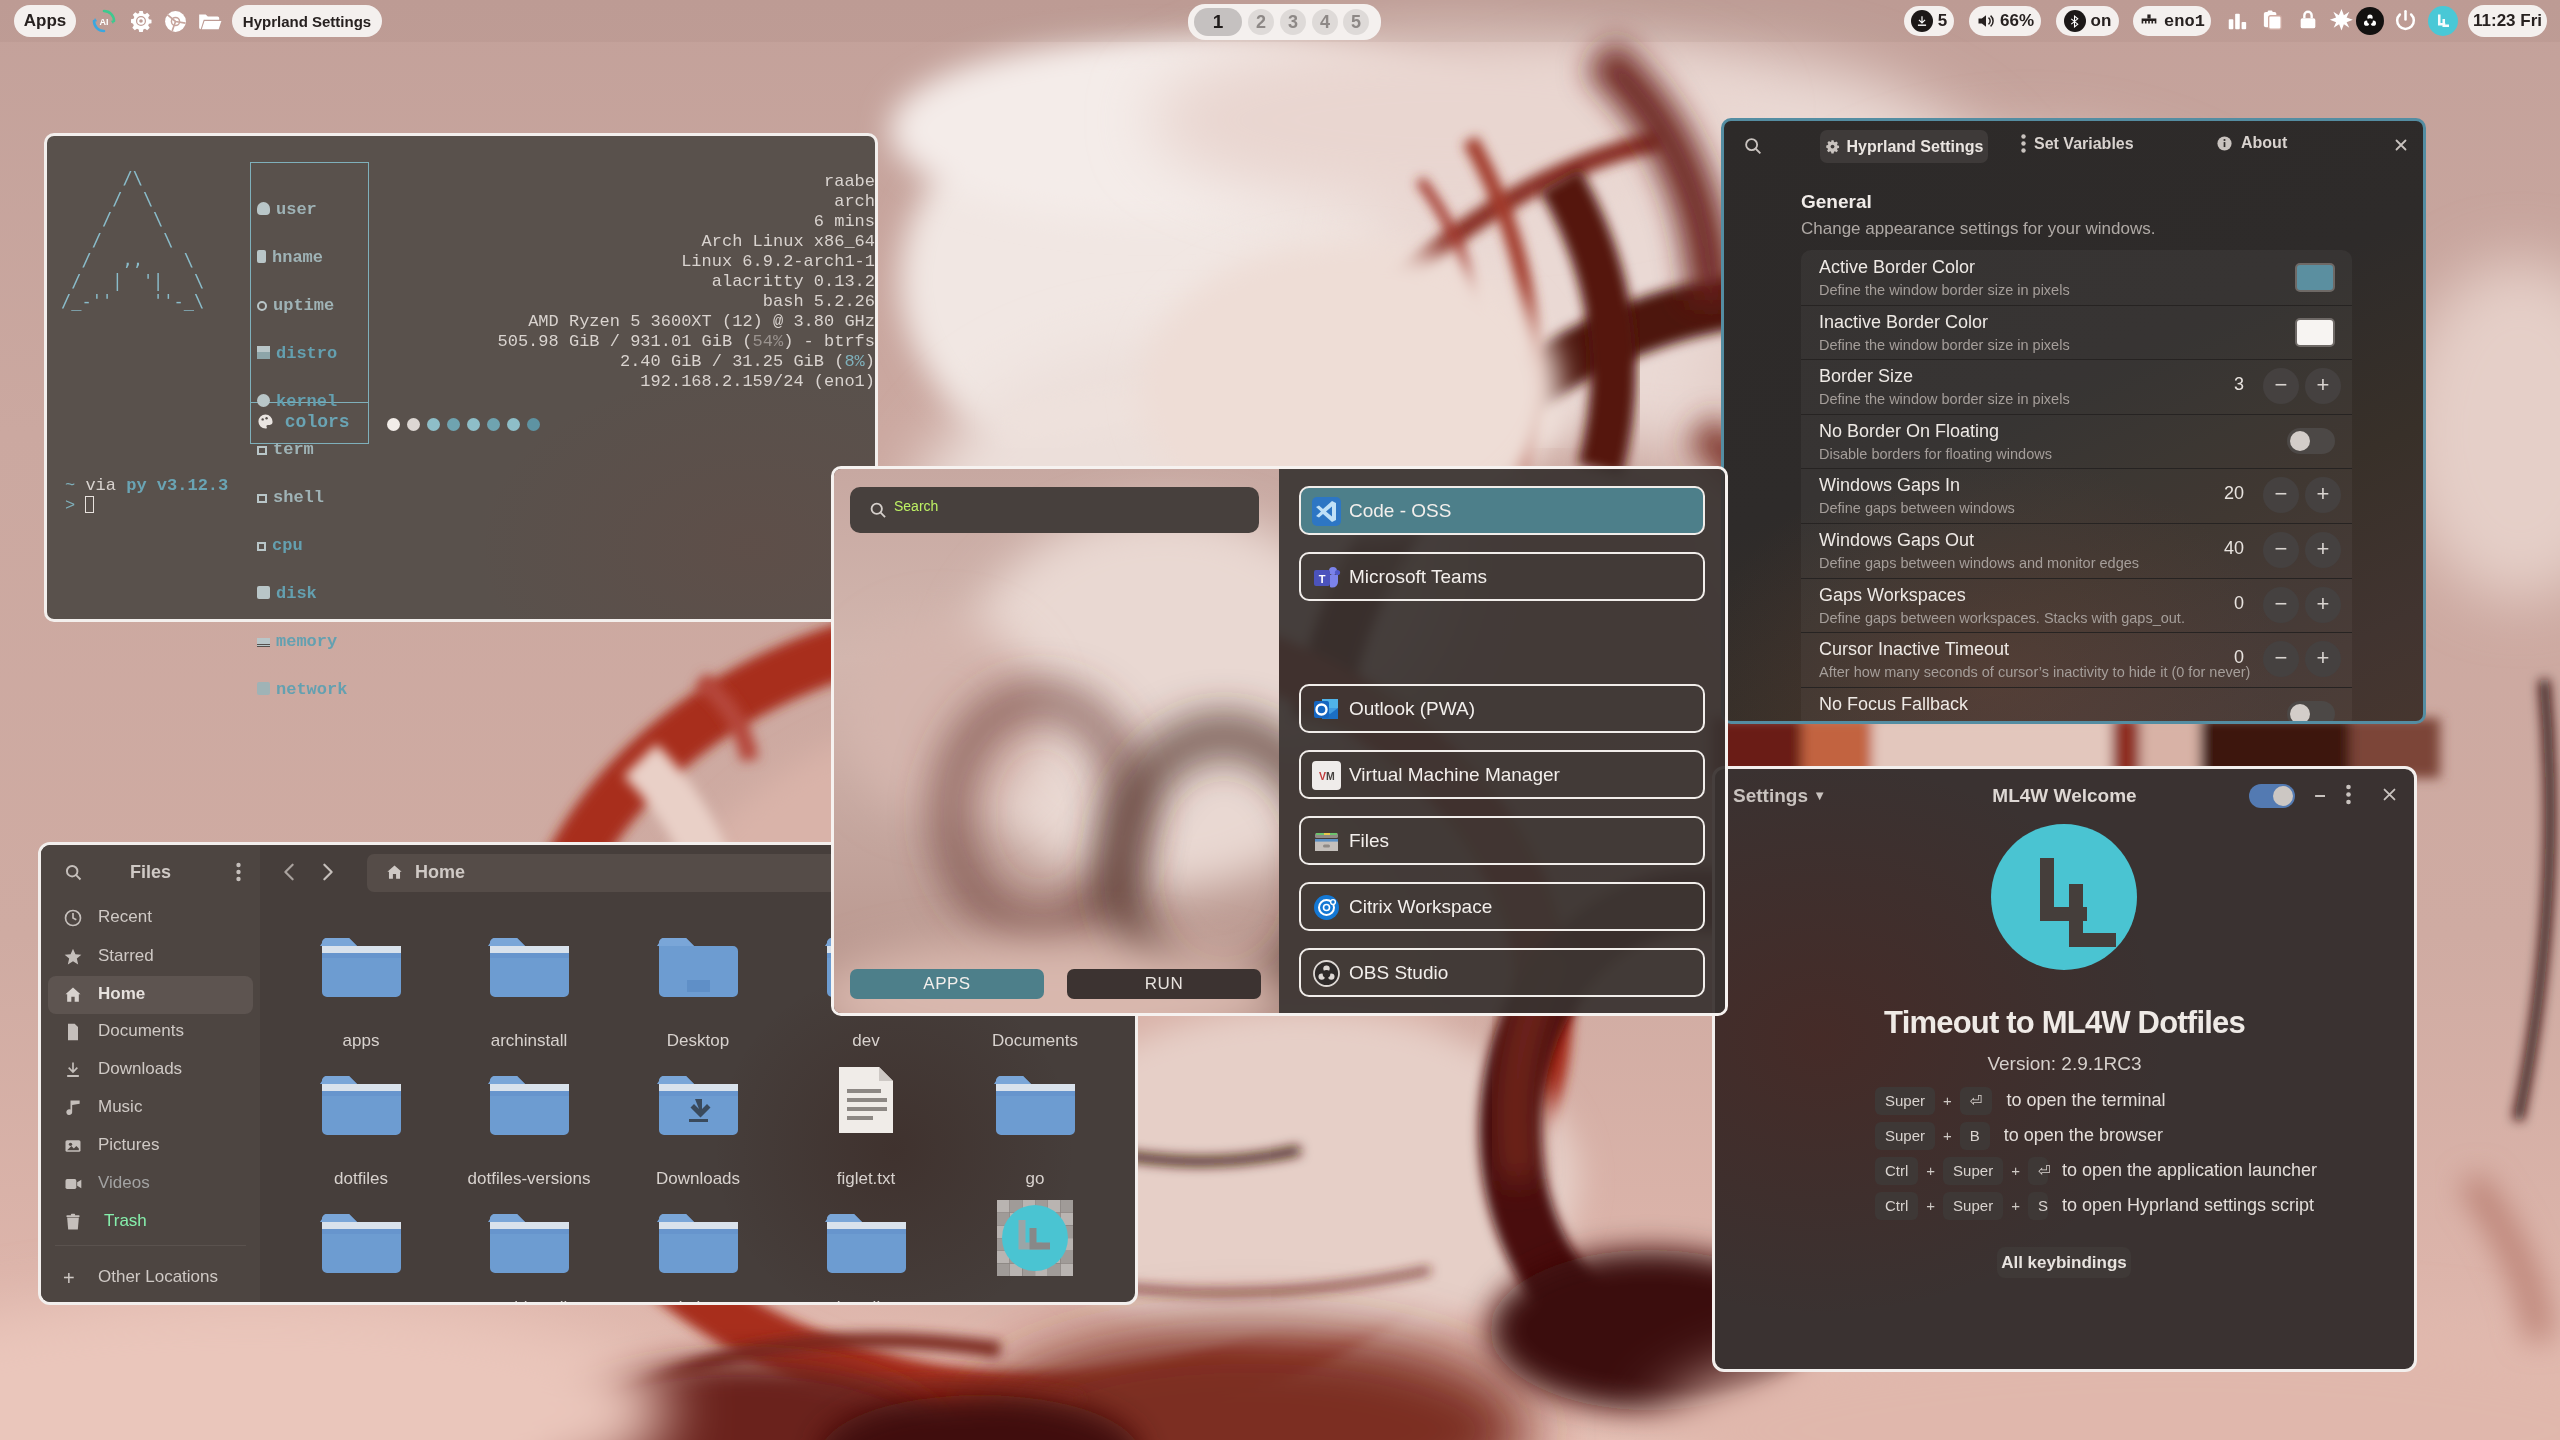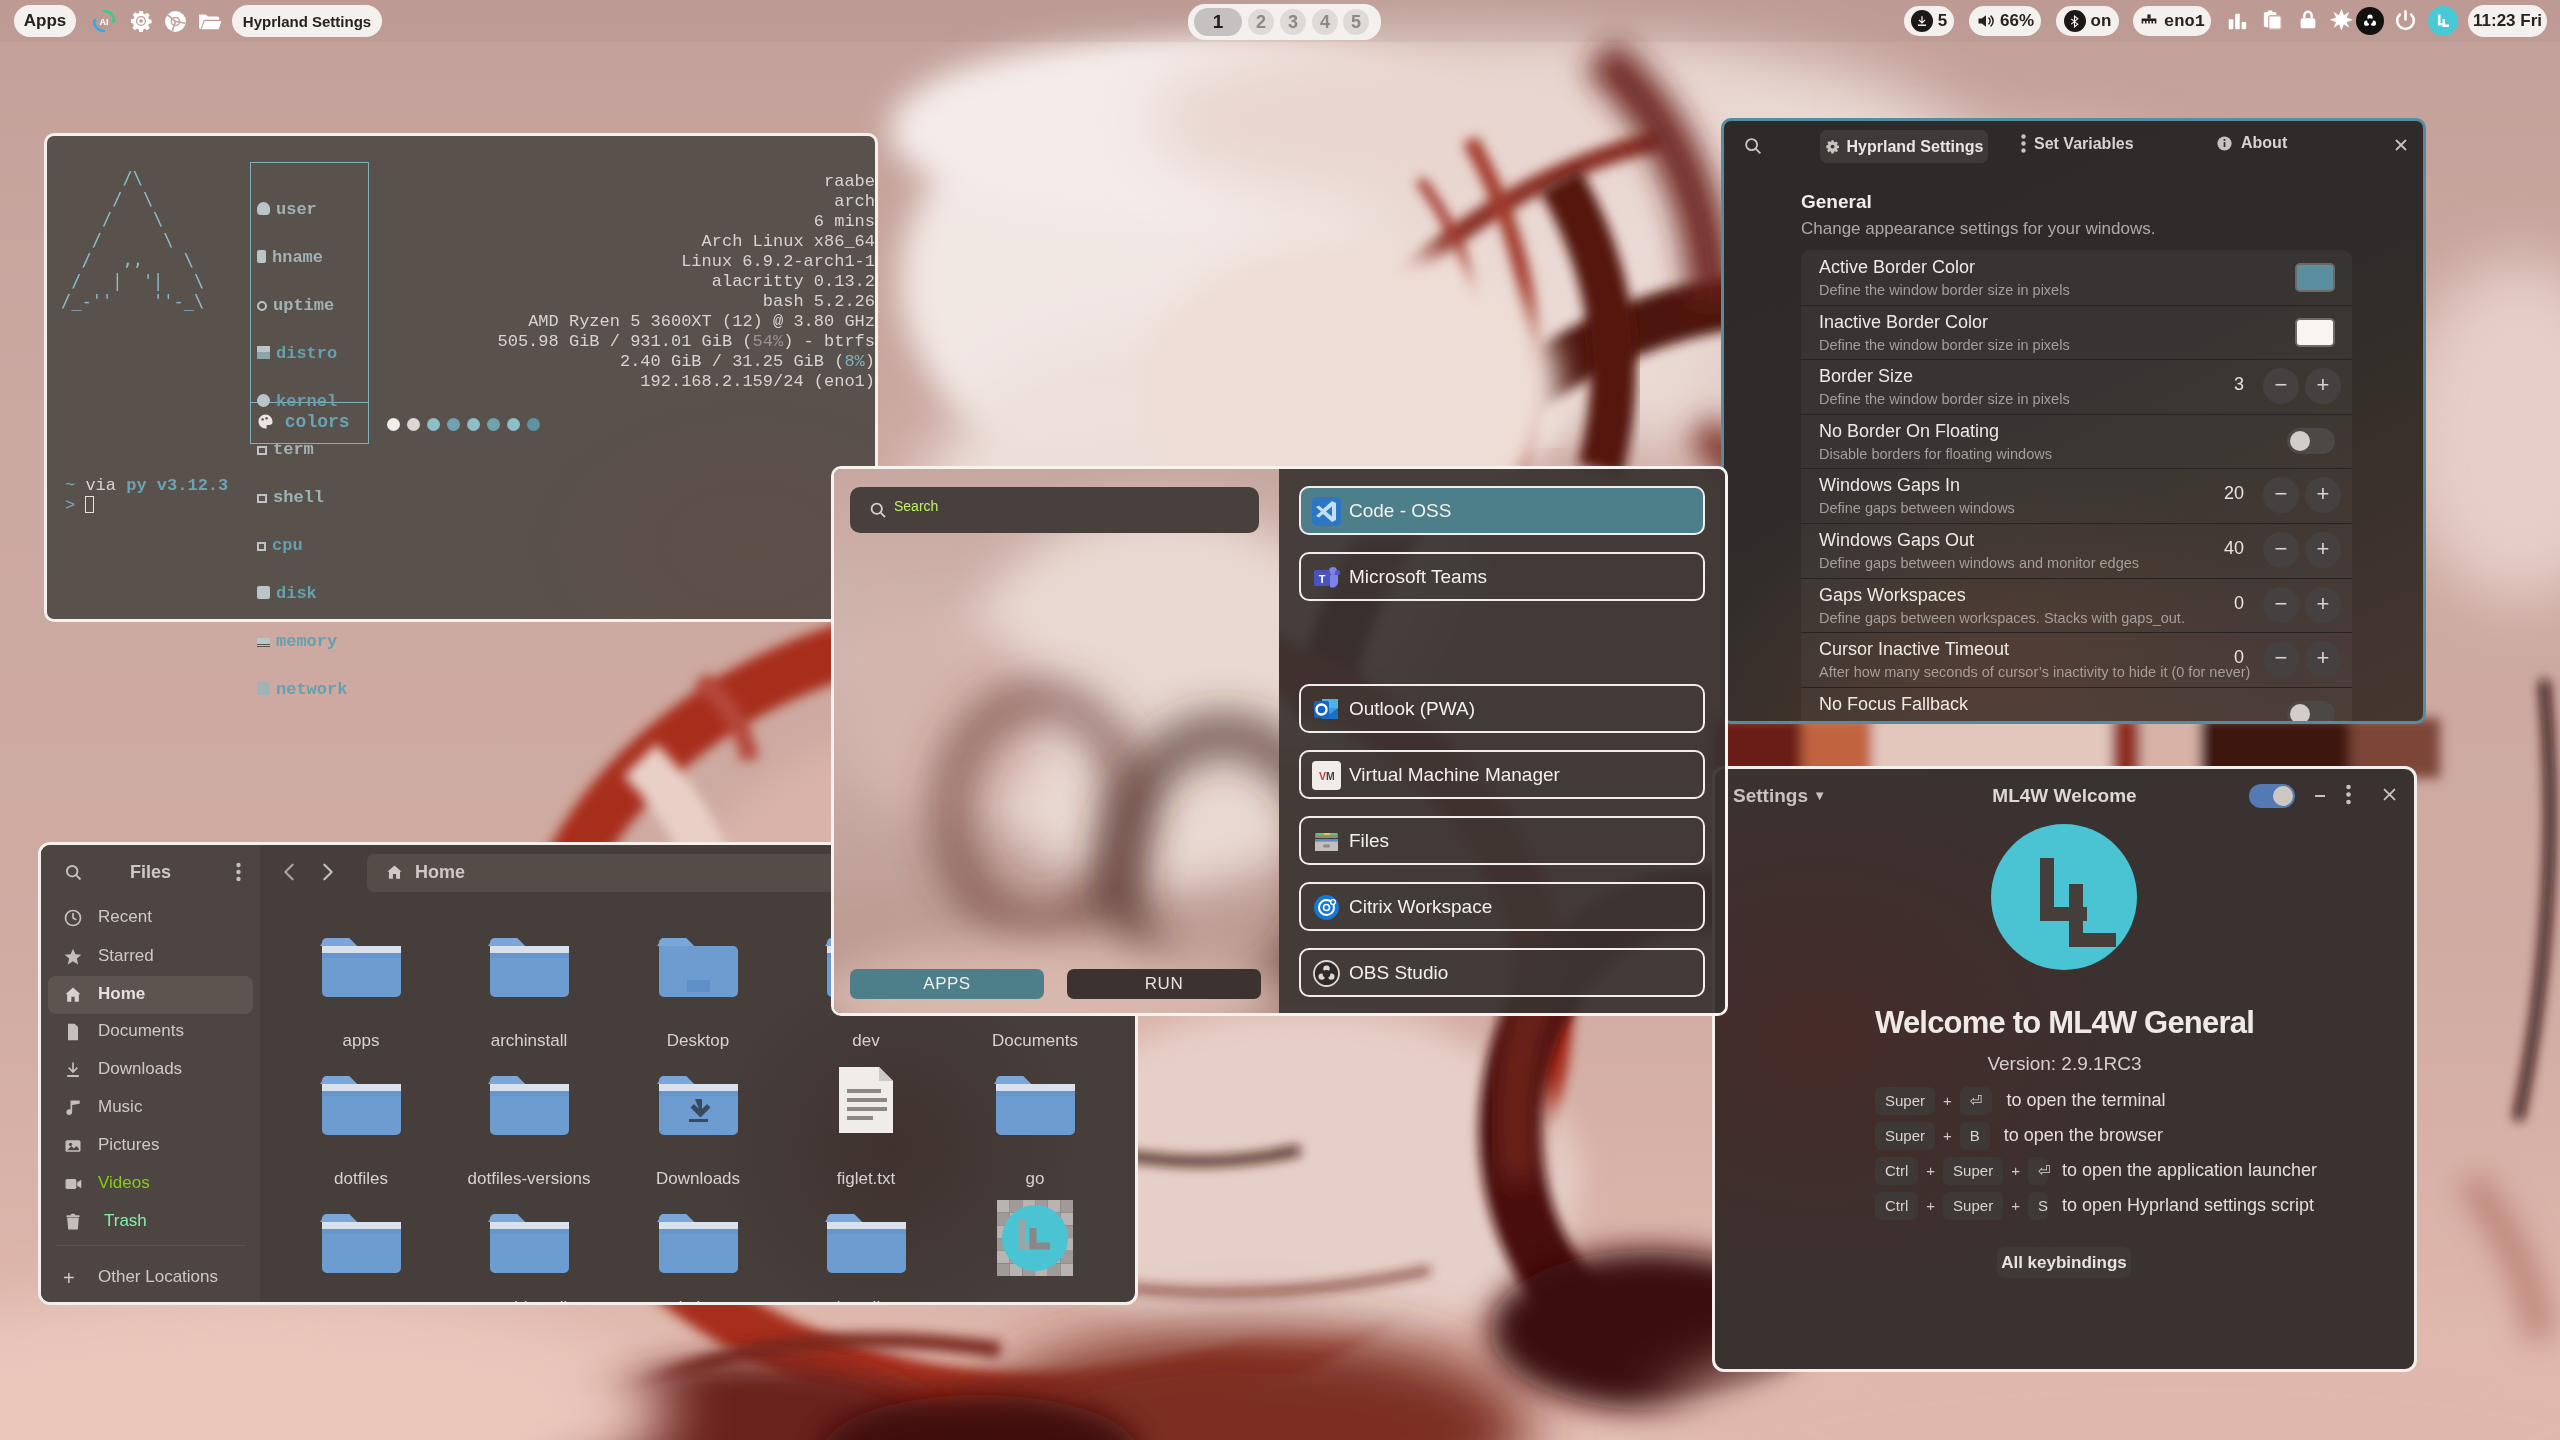"Welcome to ML4W General" div.abs { text: Welcome to ML4W General -> Timeout to ML4W Dotfiles }
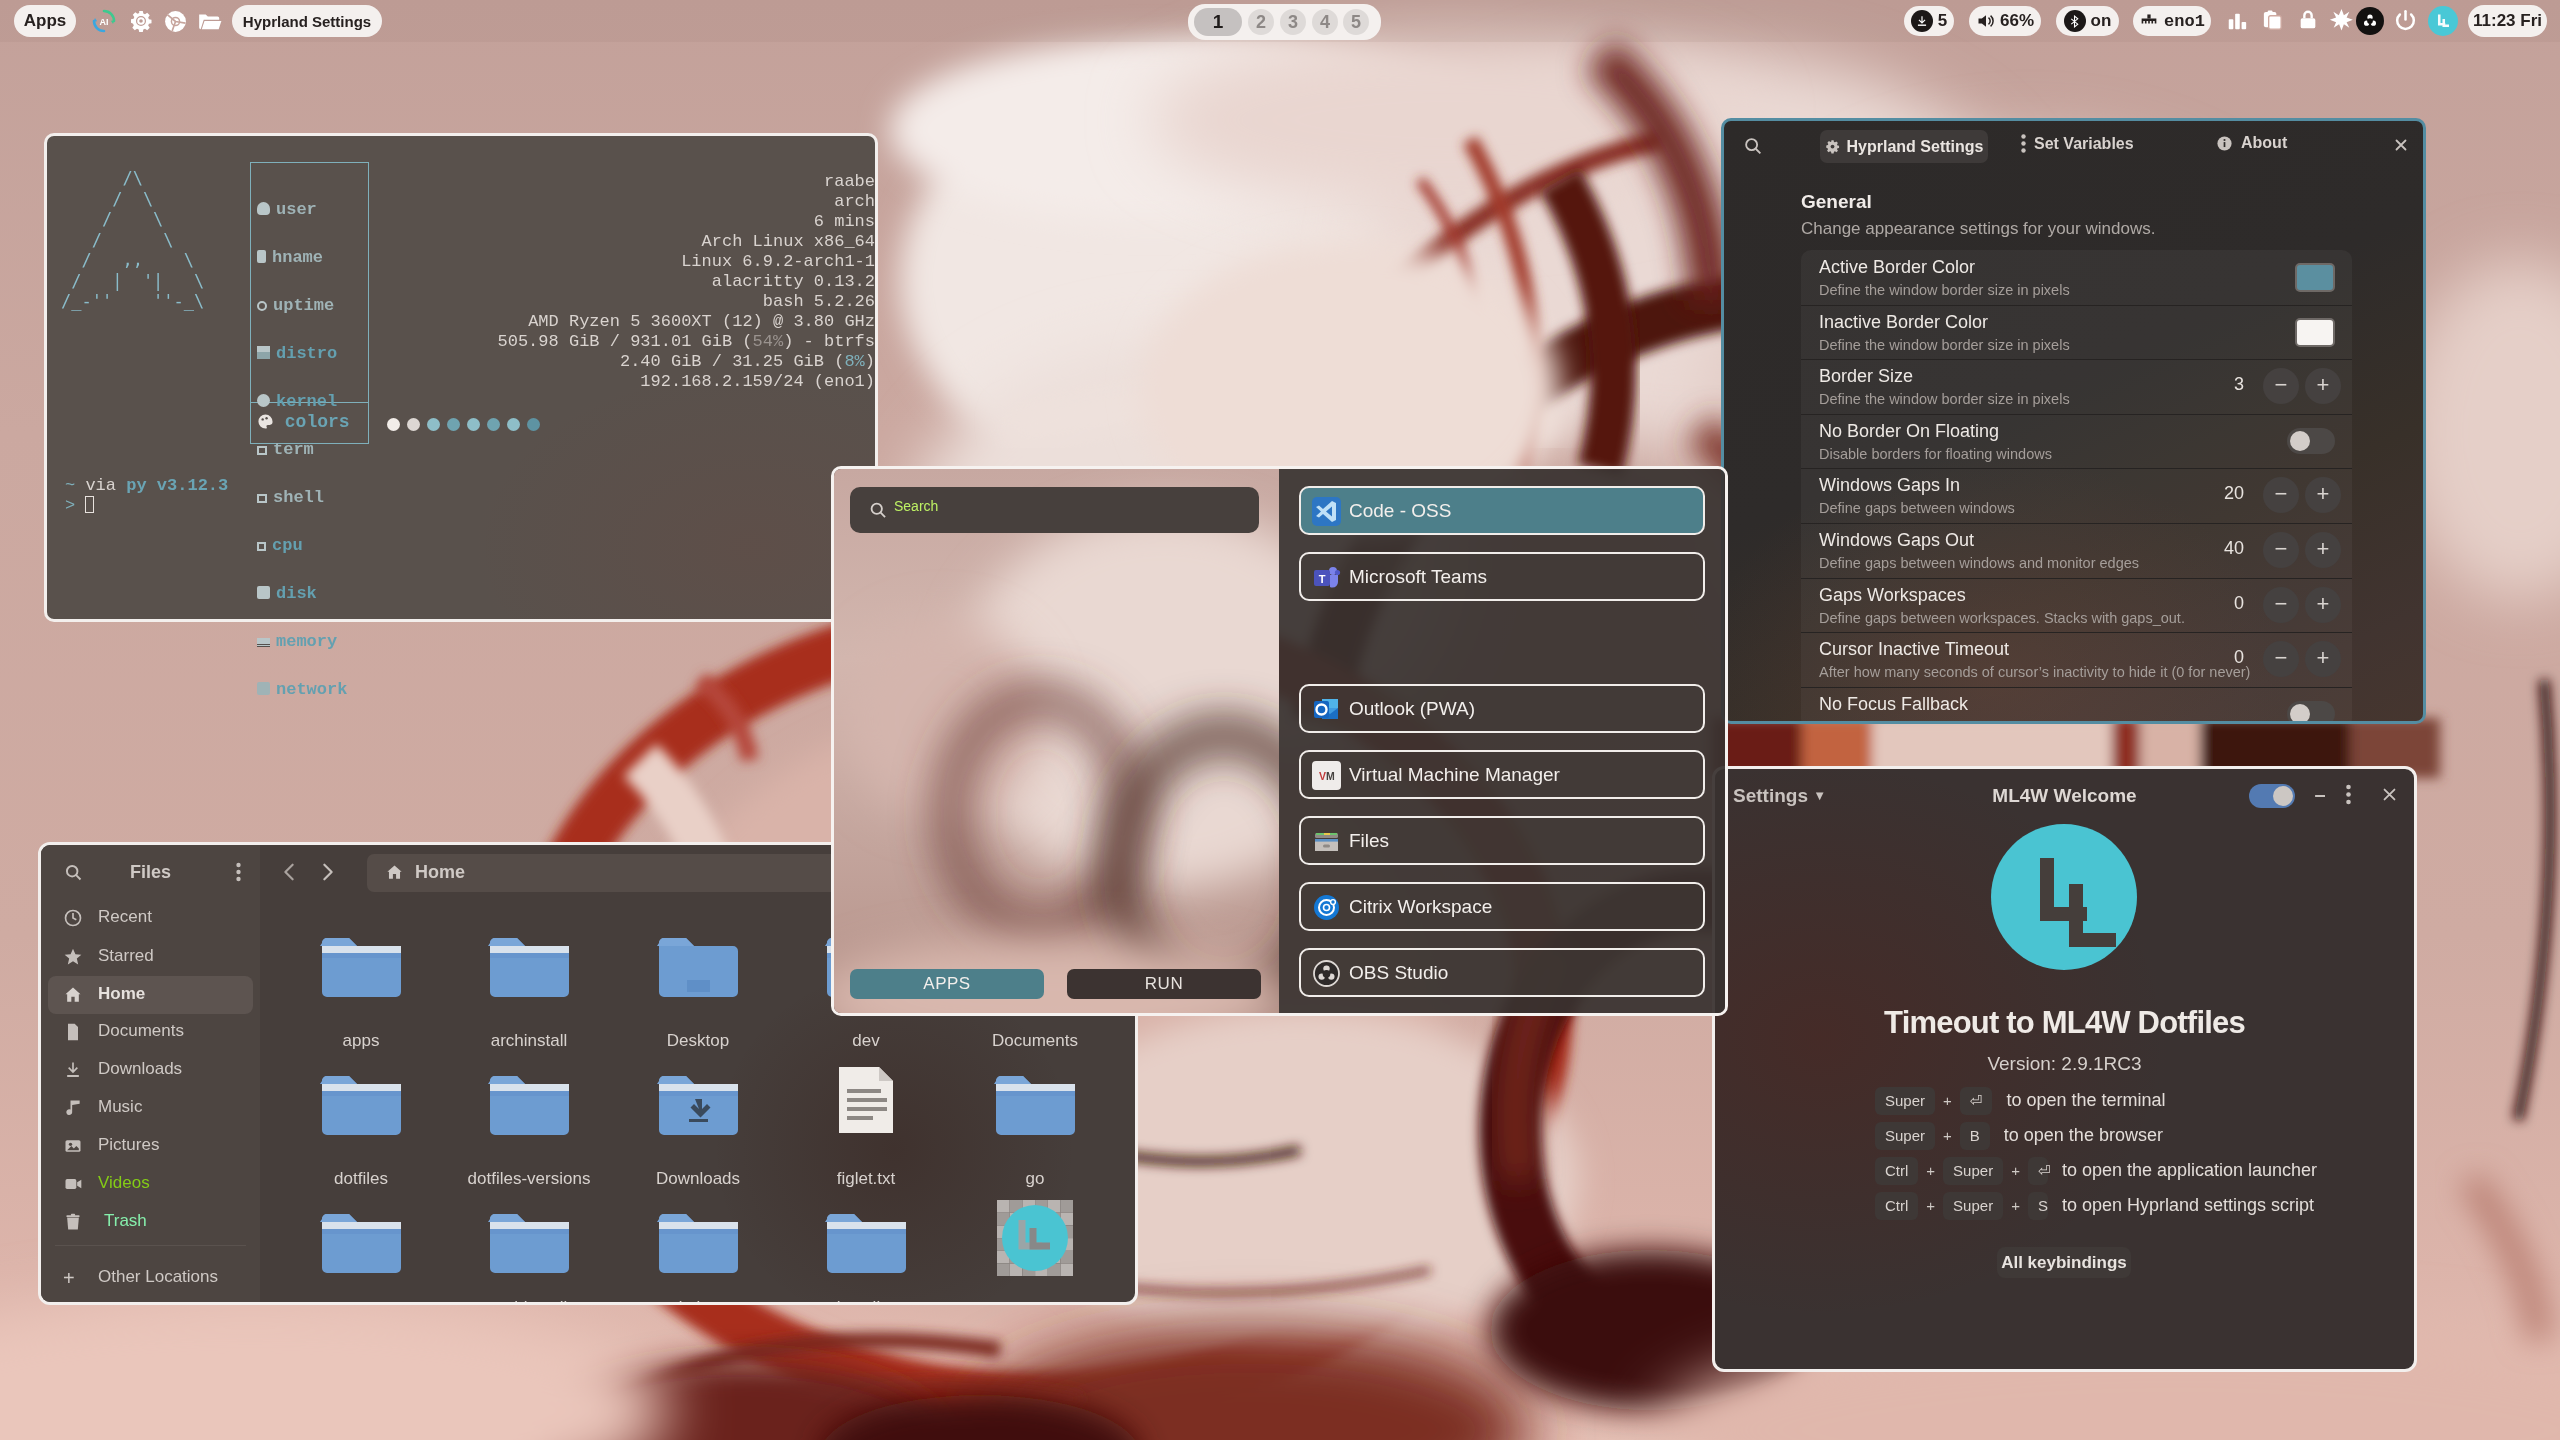"Videos" span { color: #84cc16 -> #a3a3a3 }
